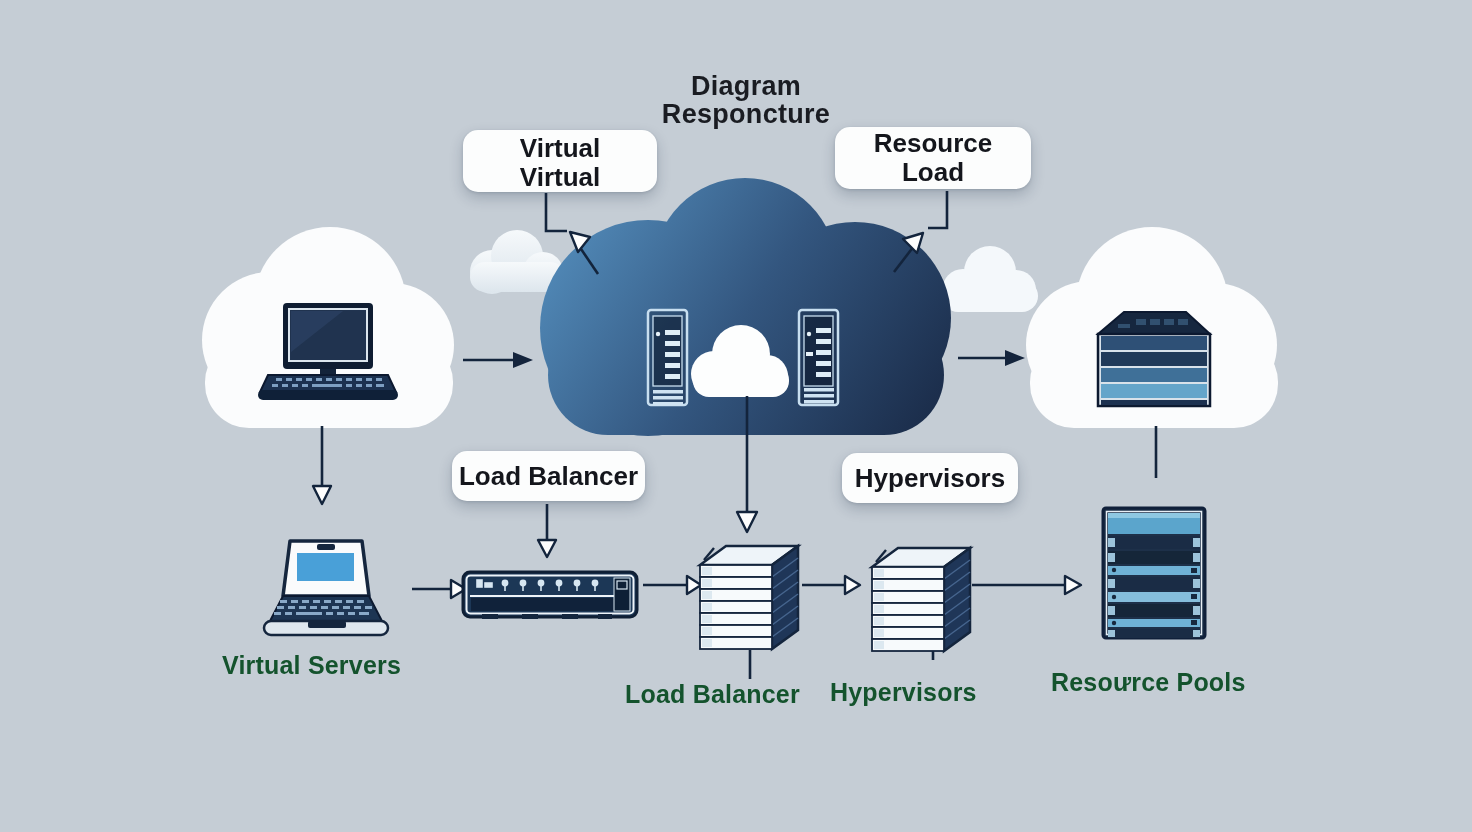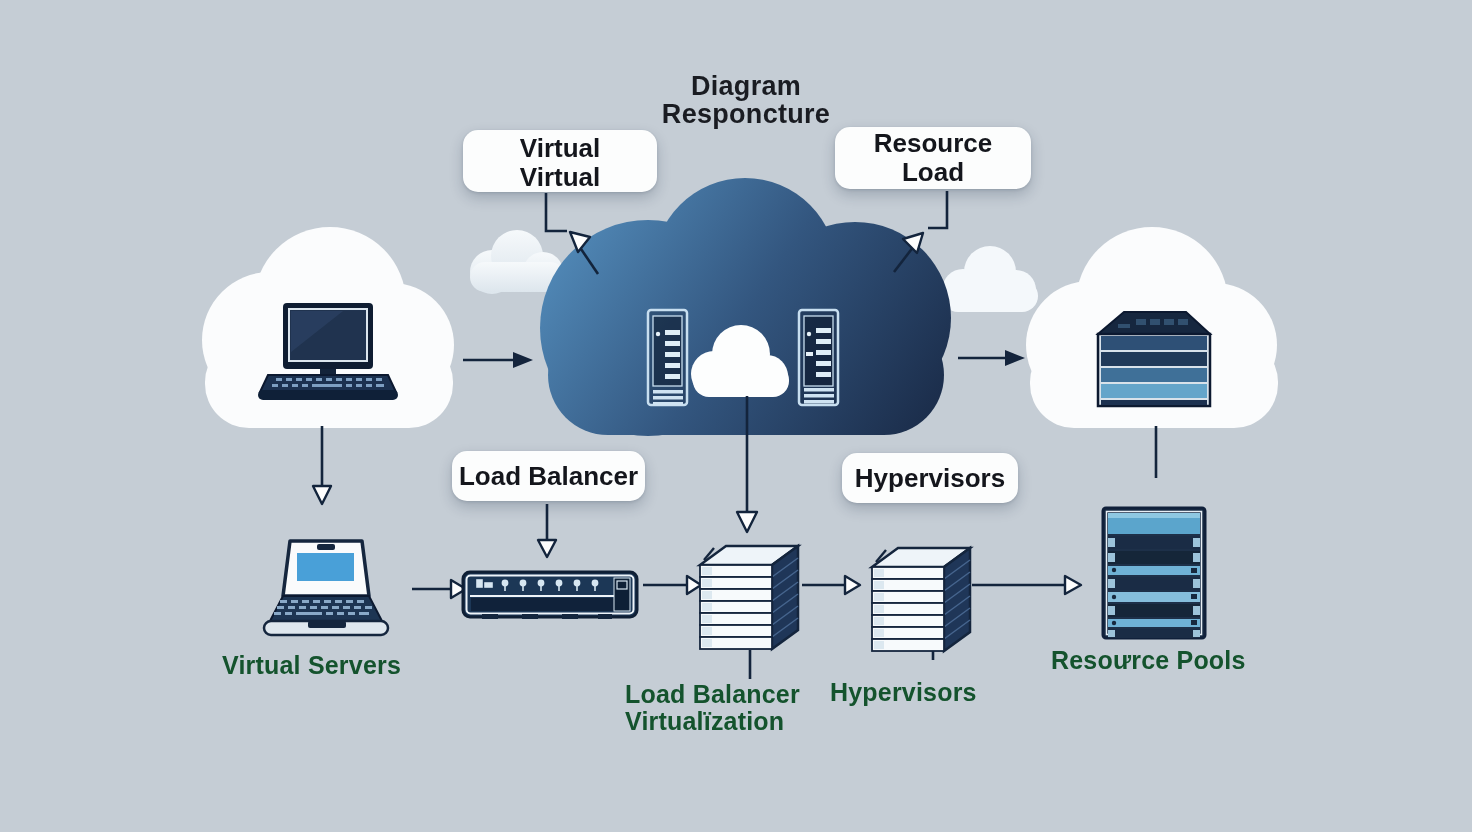"Resoưrce Pools" div.caption { top: 647px -> 669px }
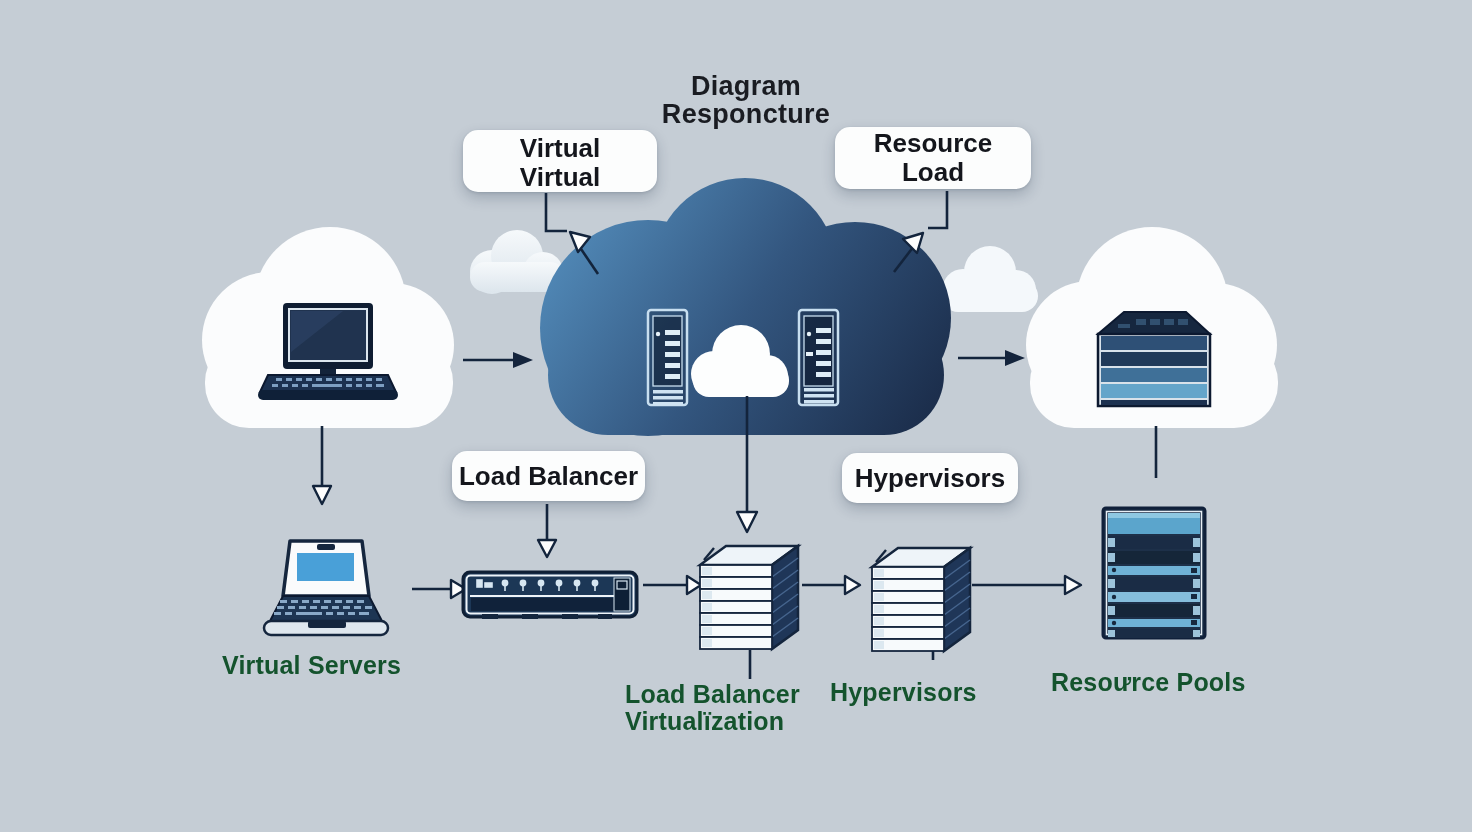"Virtualïzation" div { html: <div>Virtualïzation</div> -> none }
